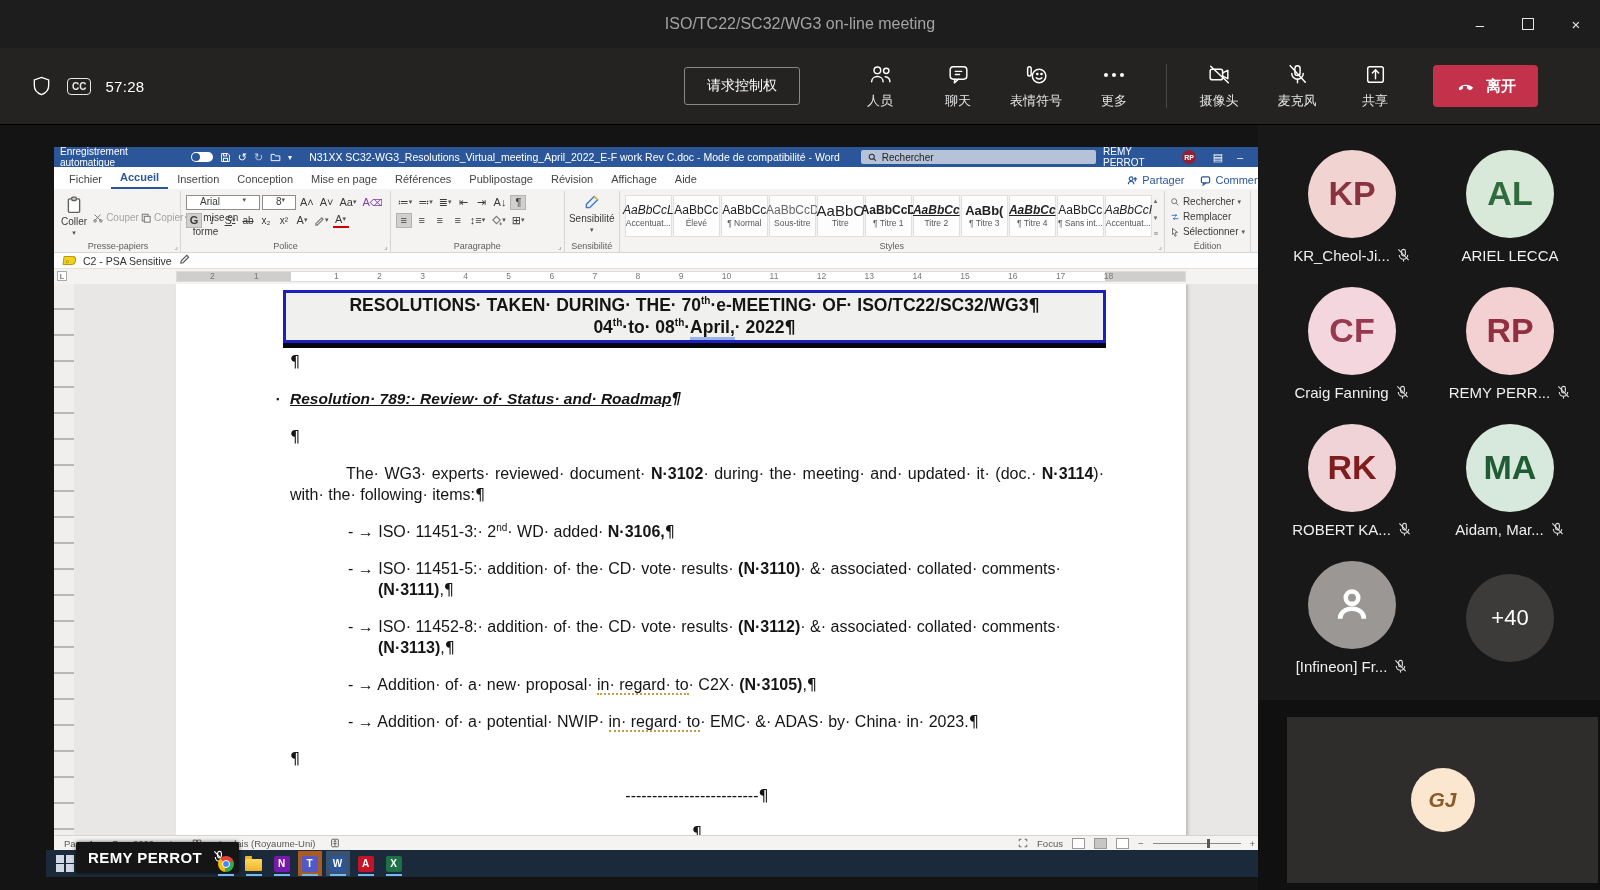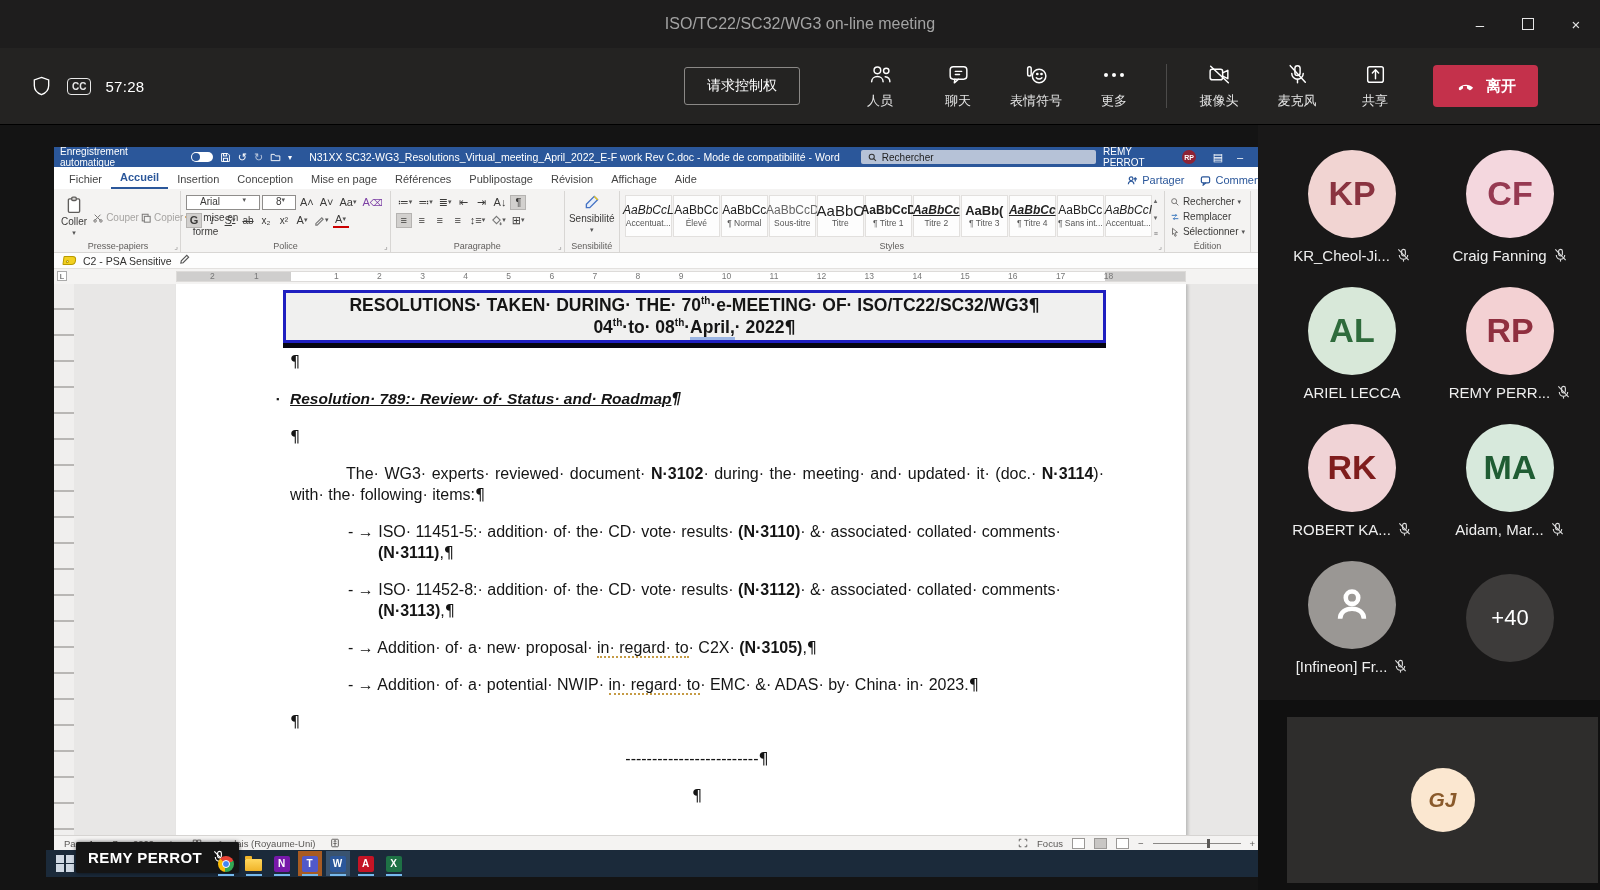"CF" div.tile { order: before "AL" -> after "AL" }
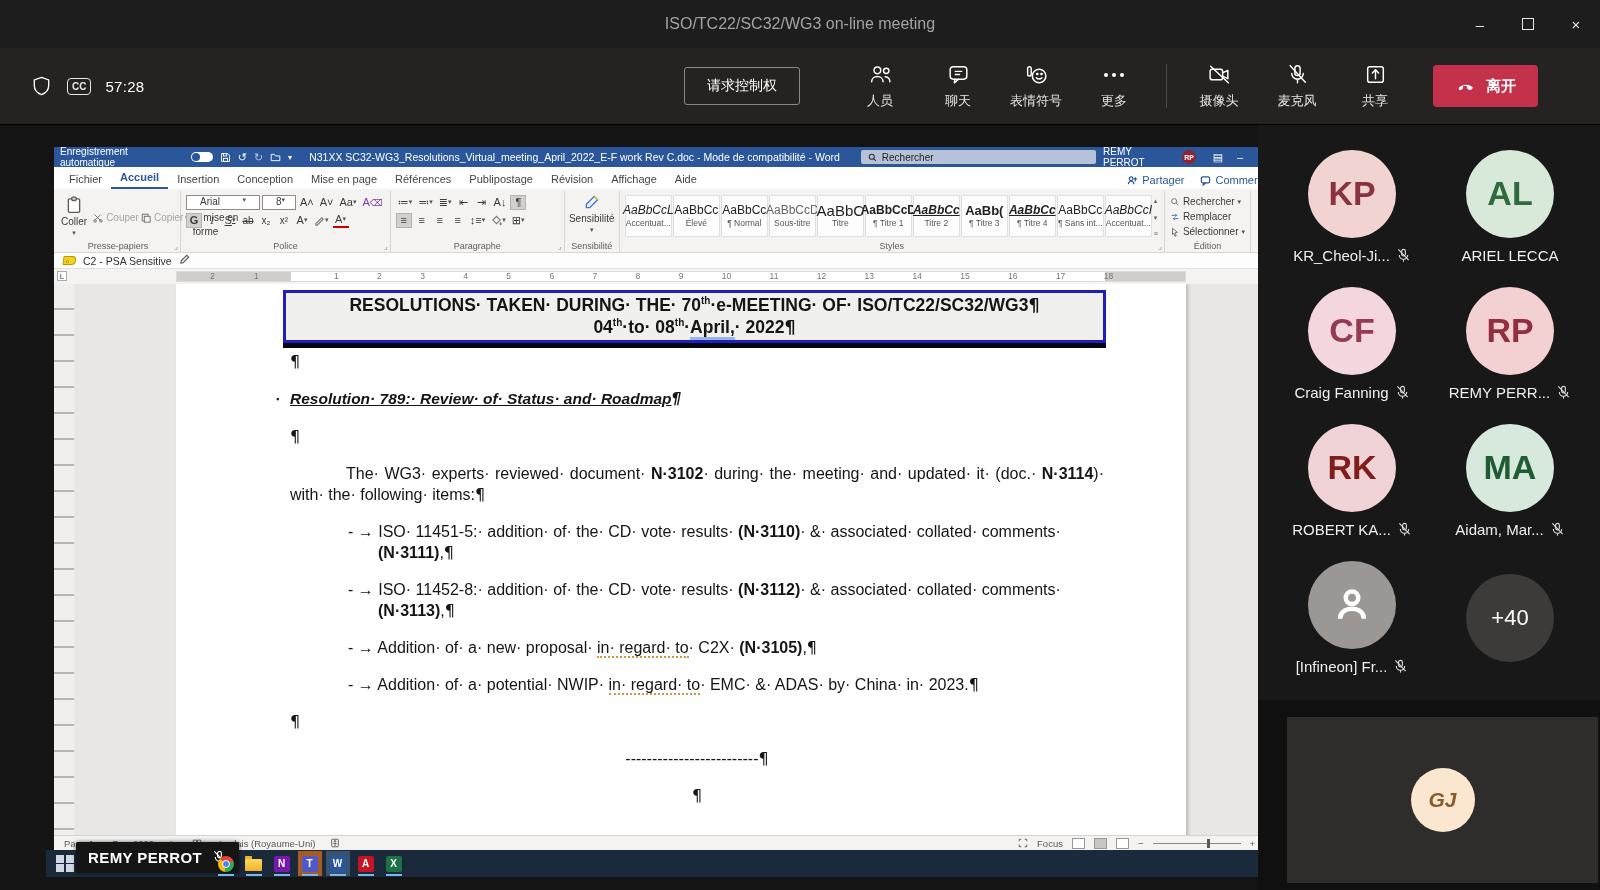"- → ISO· 11451-3:· 2nd·" p.li { html: none -> <p><span>- → </span><span>ISO· 11451-3:· 2</span><sup>nd</sup><span>· WD· added· </span><span>N·3106,</span><span>¶</span></p> }
